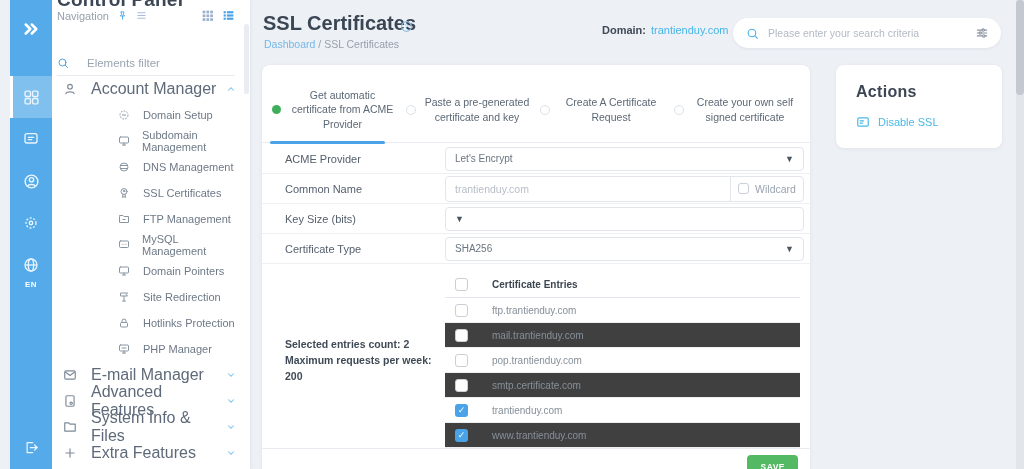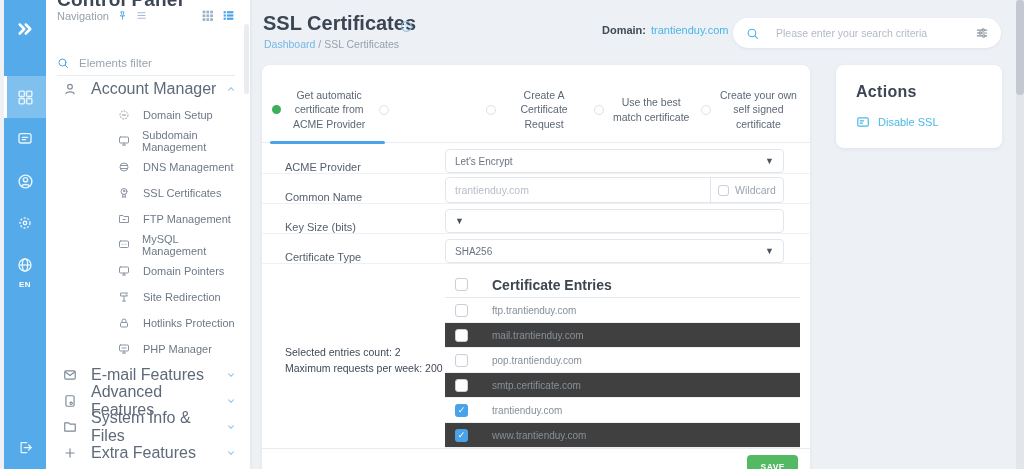"Please enter your search criteria" .search-pill { gap: 17px -> 9px }
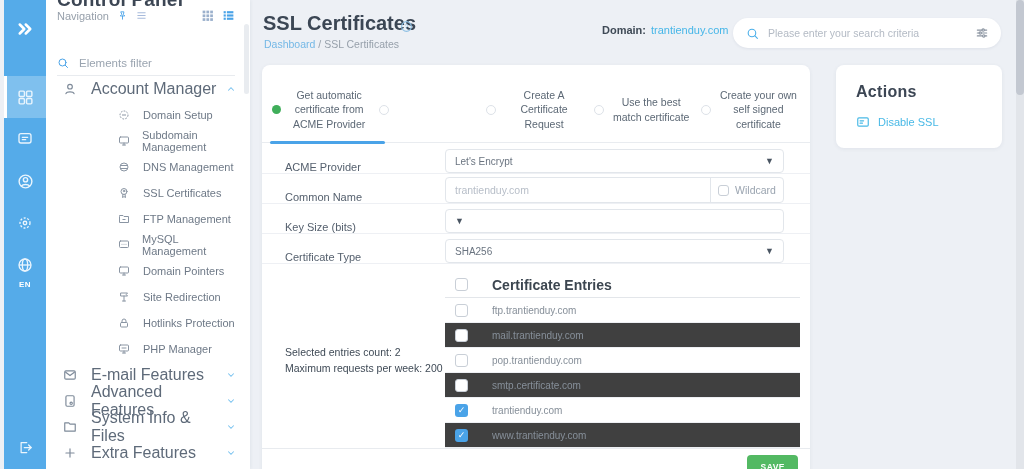"Elements filter" .sb-filter { gap: 10px -> 18px }
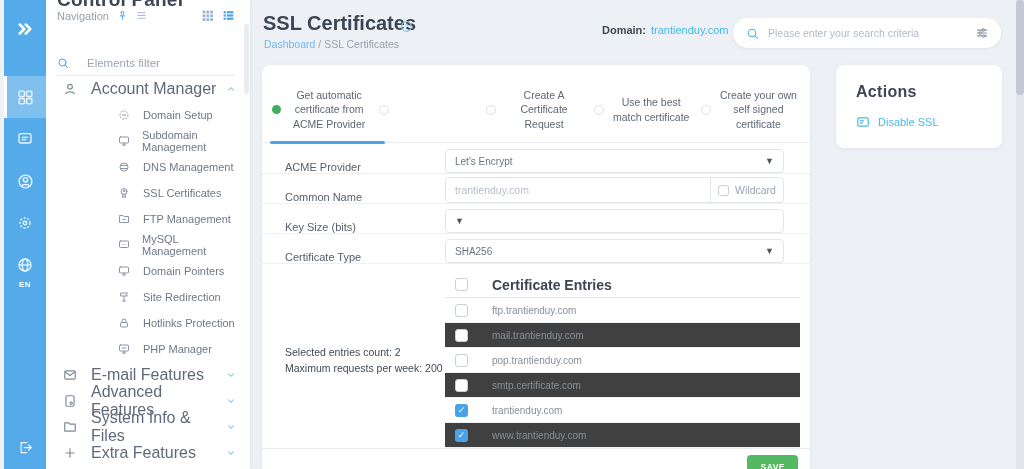"Paste a pre-generated certificate and" span.tlbl { html: none -> <span>Paste a pre-generated certificate and key</span> }
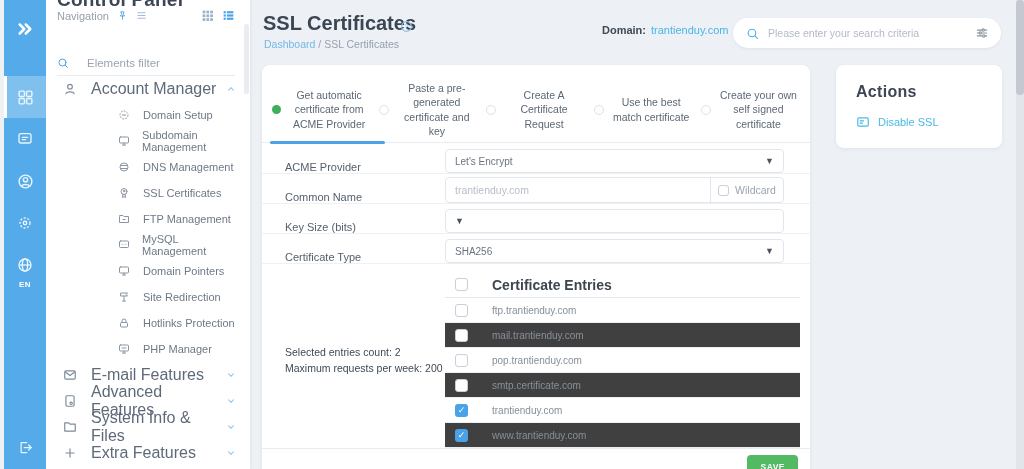"Use the best match certificate" div.tab { html: <div> <span></span> <span>Use the best match certificate</span> </div> -> none }
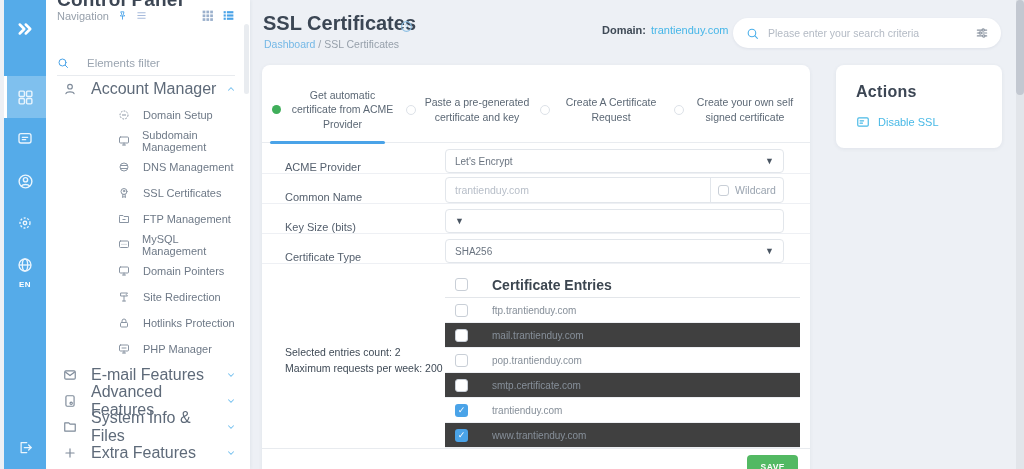"ACME Provider" .form-row { align-items: flex-end -> center; padding: 0 26px 0 23px -> 0 6px 0 23px }
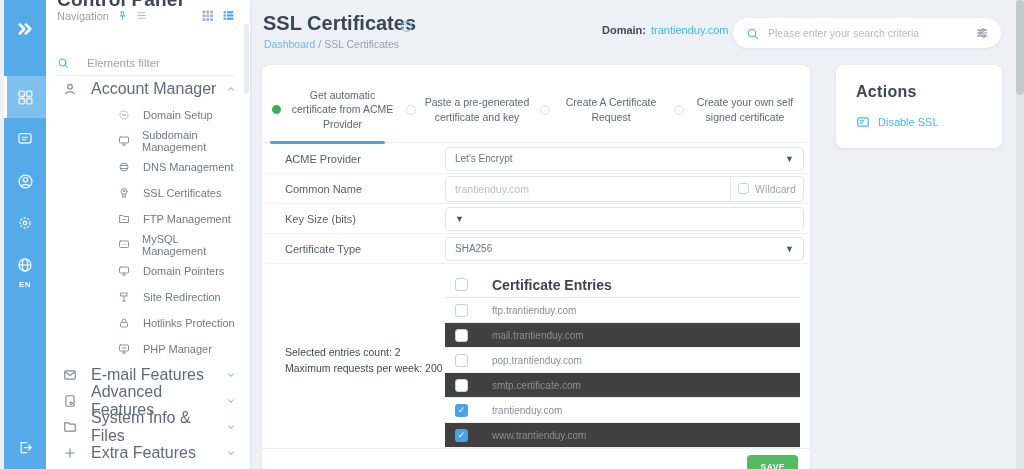"EN" .rail { left: 4px -> 10px }
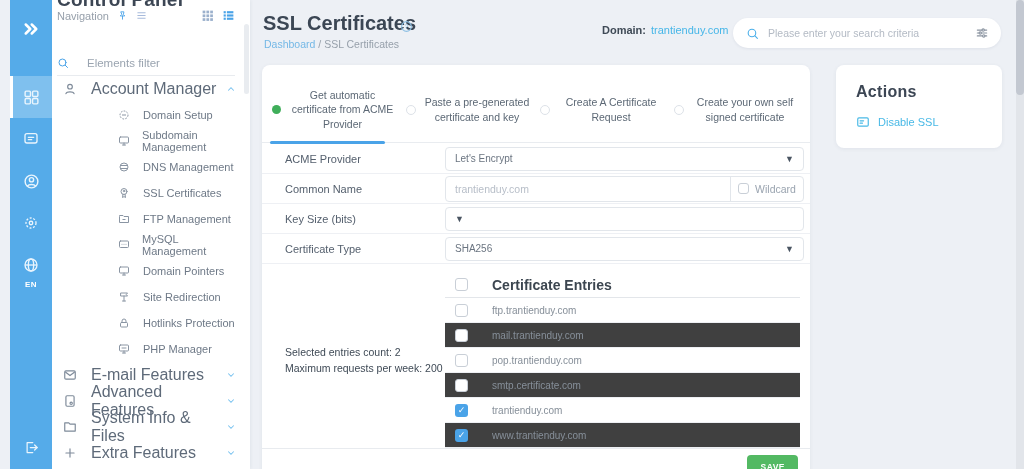"Certificate Entries" .erow.head .etxt { font-size: 14px -> 10px }
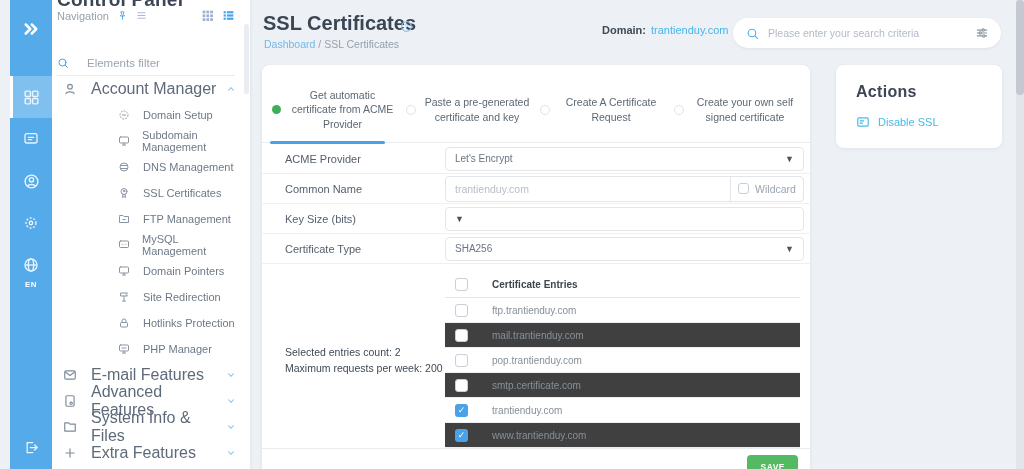"Selected entries count: 2" .notes { font-weight: normal -> bold }
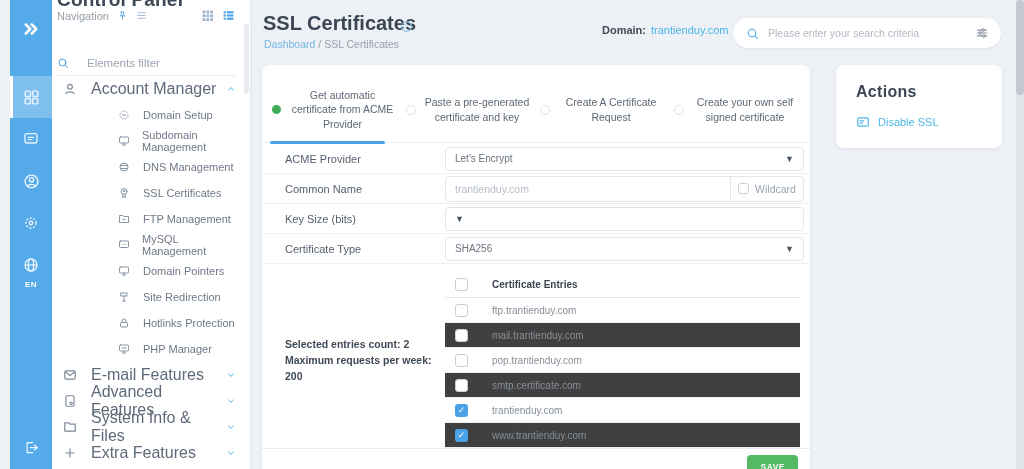"E-mail Features" span.lbl { text: Features -> Manager }
